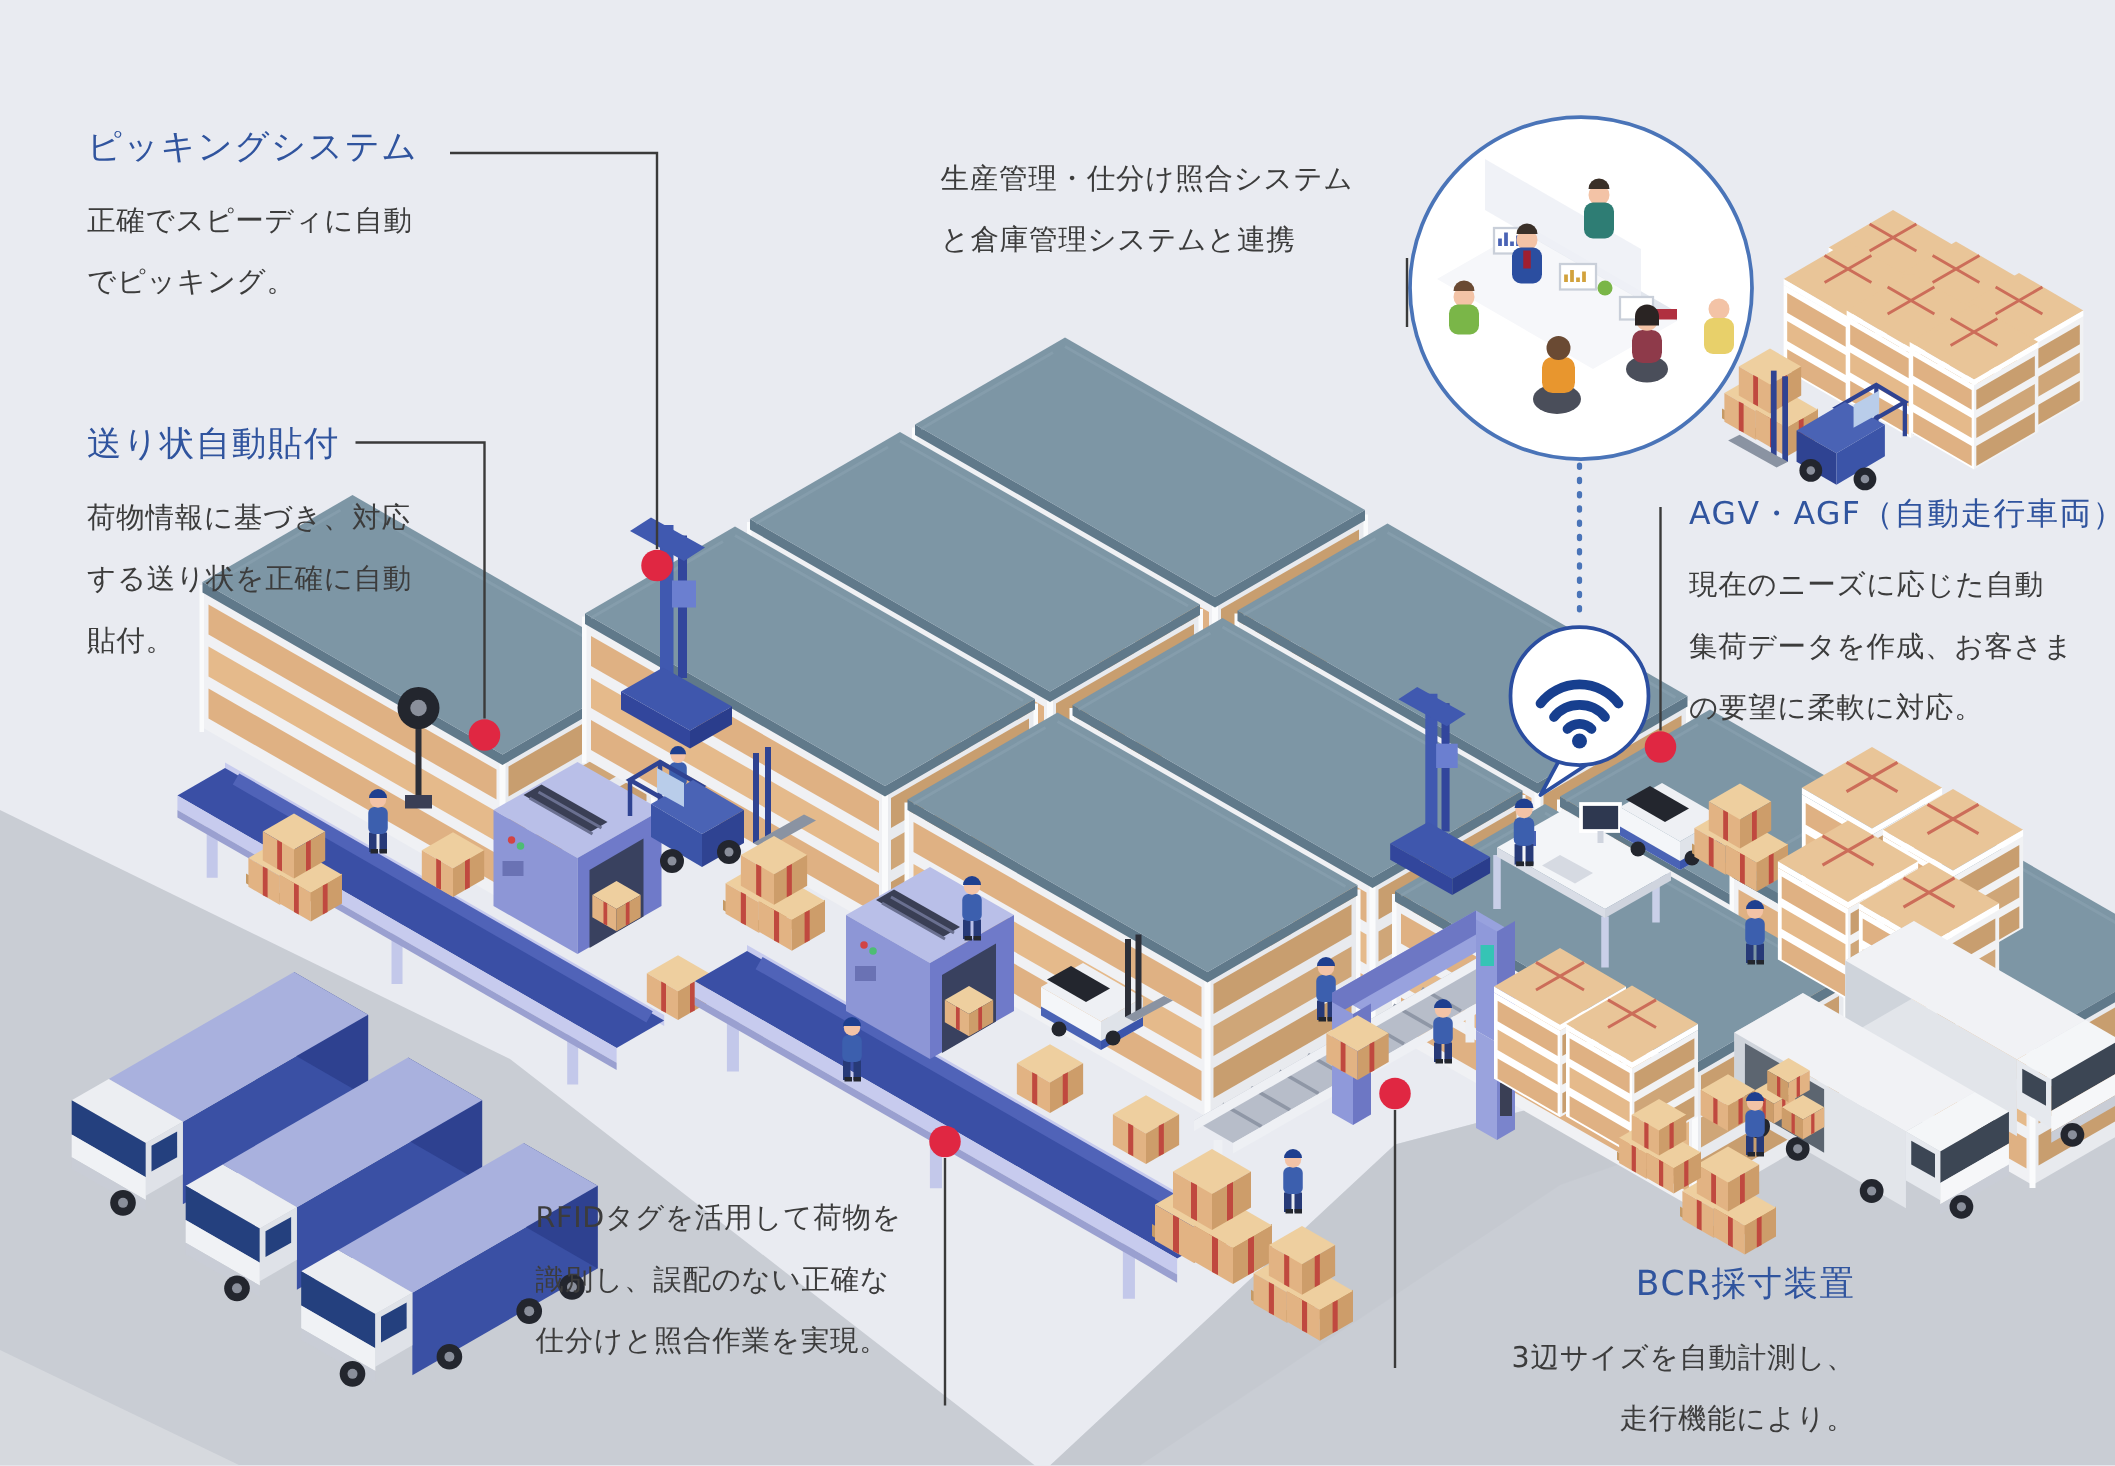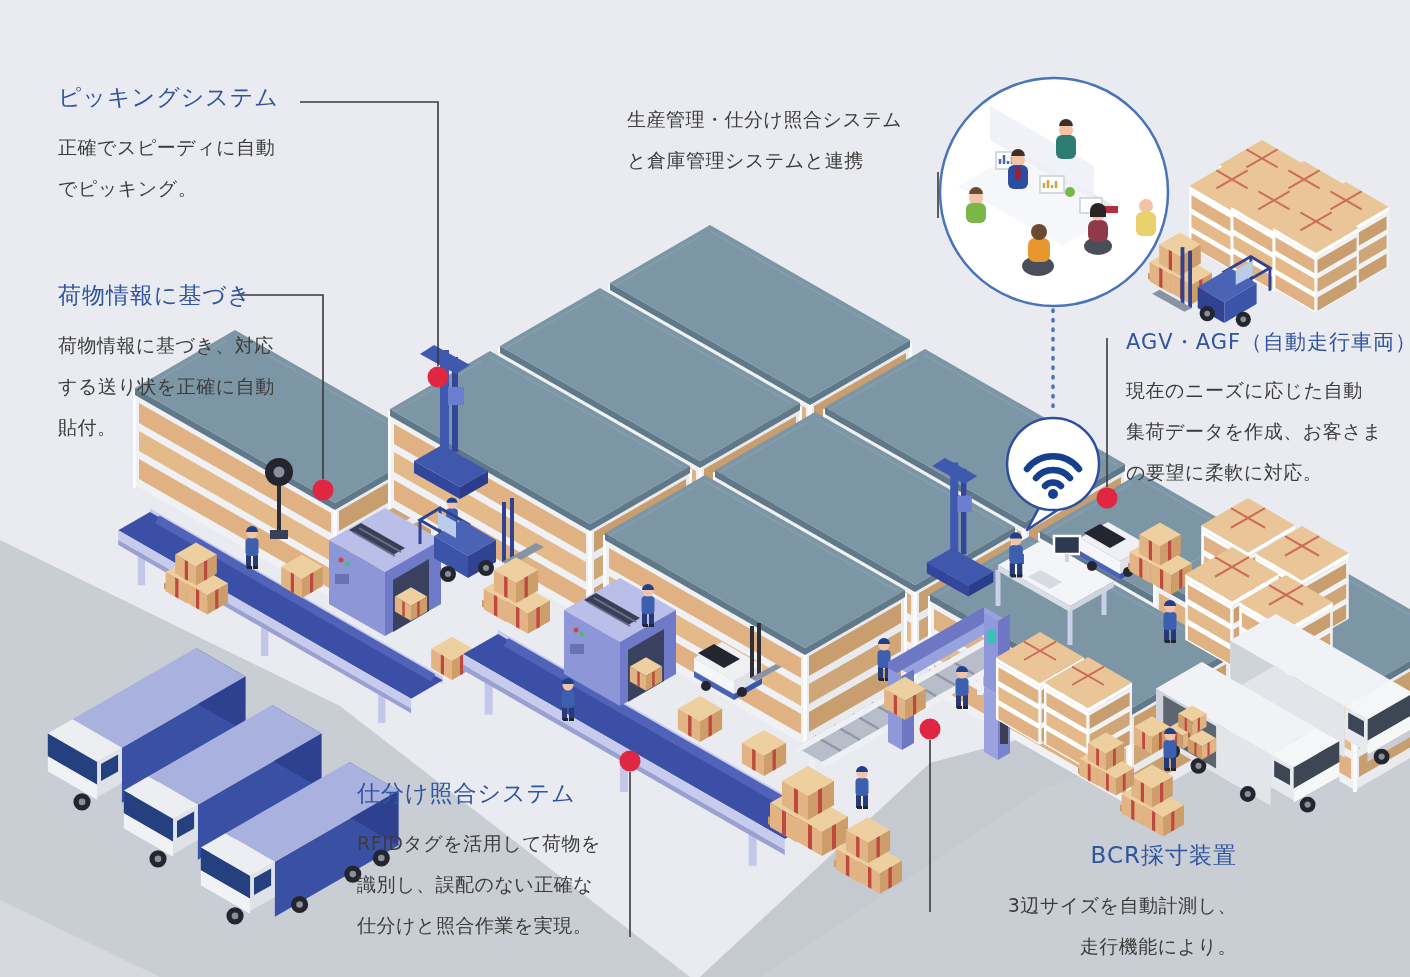"荷物情報に基づき" div.title { text: 荷物情報に基づき -> 送り状自動貼付 }
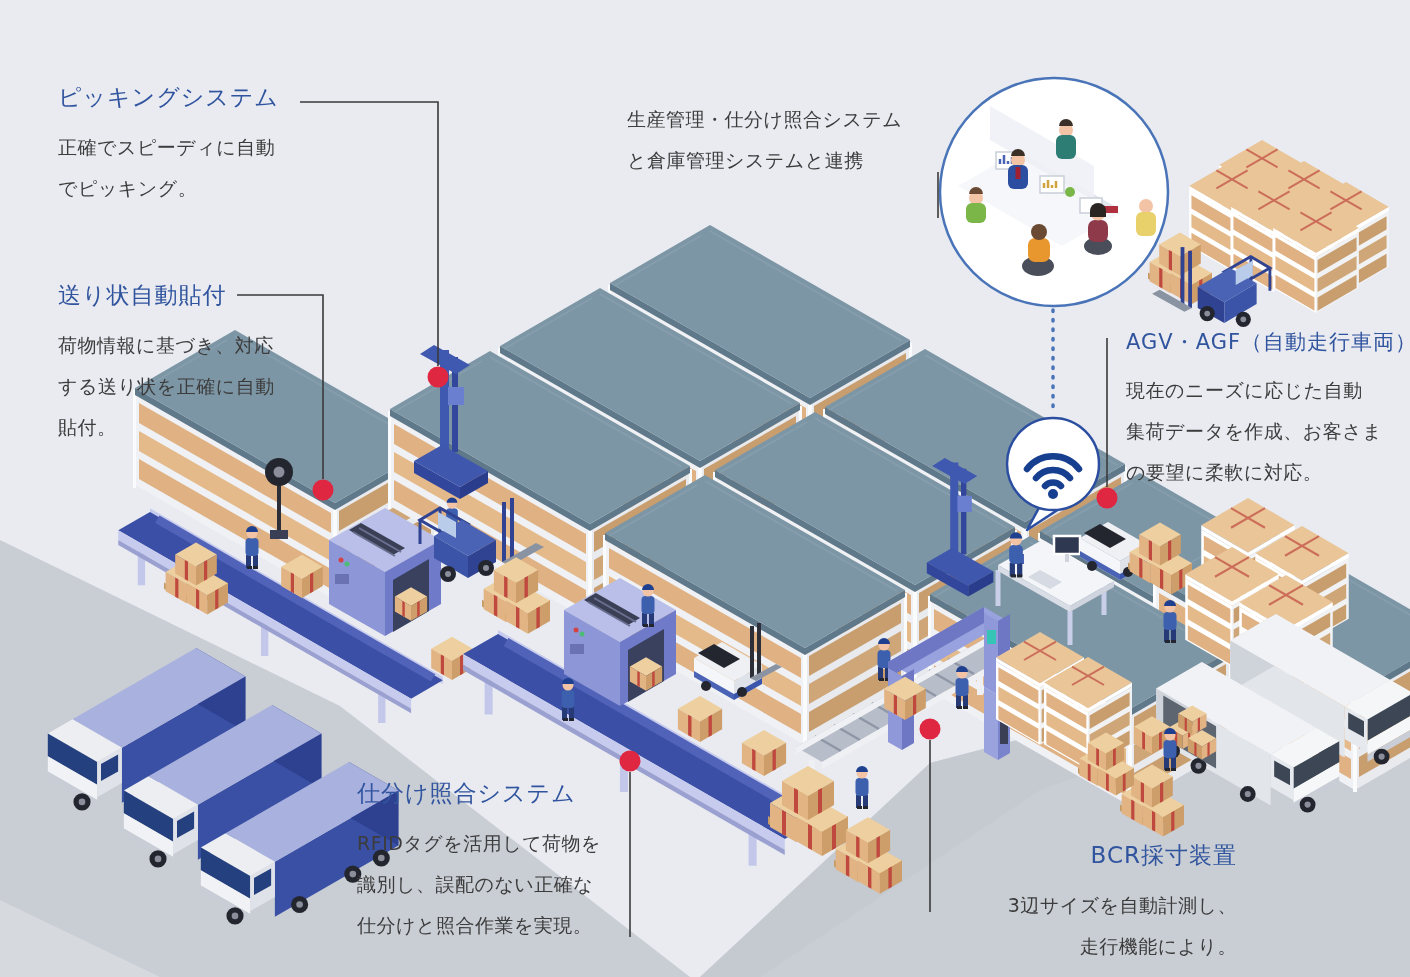"仕分け照合システム" div.title { html: <div>仕分け照合システム</div> -> none }
